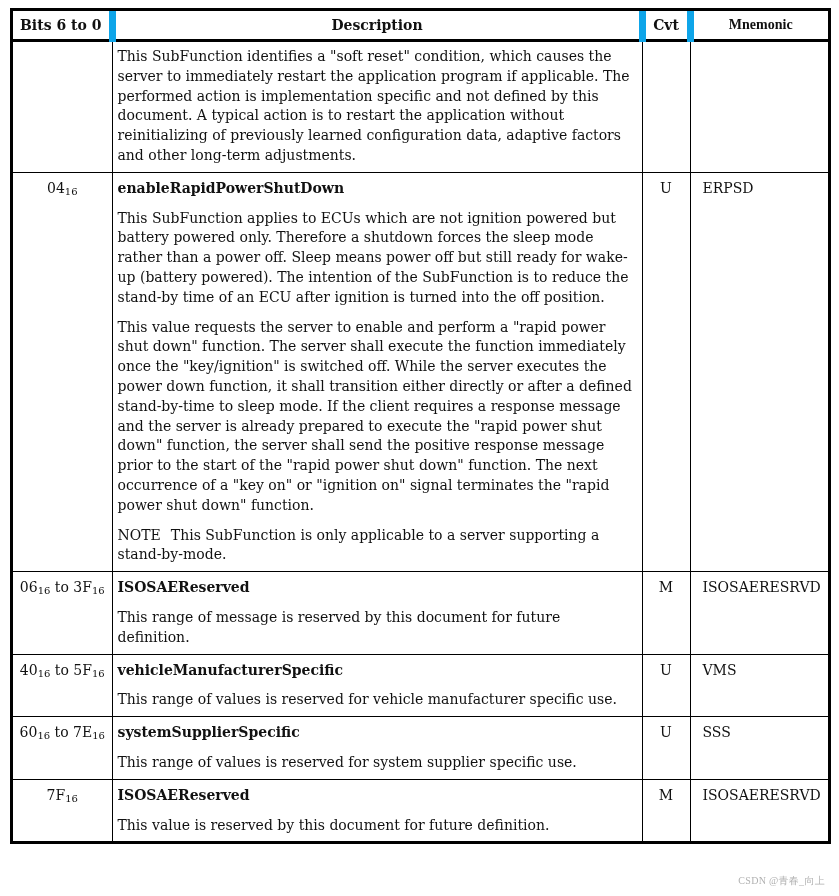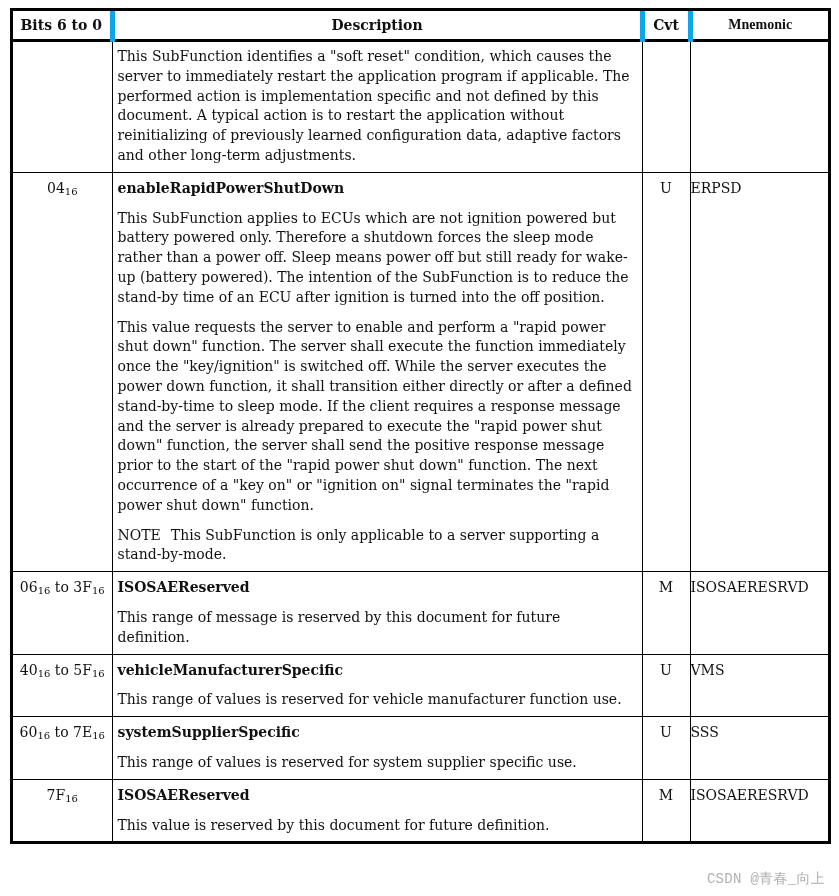"Bits 6 to 0" th { border-right: 5px solid #0ea5e9 -> 7px solid #0ea5e9 }
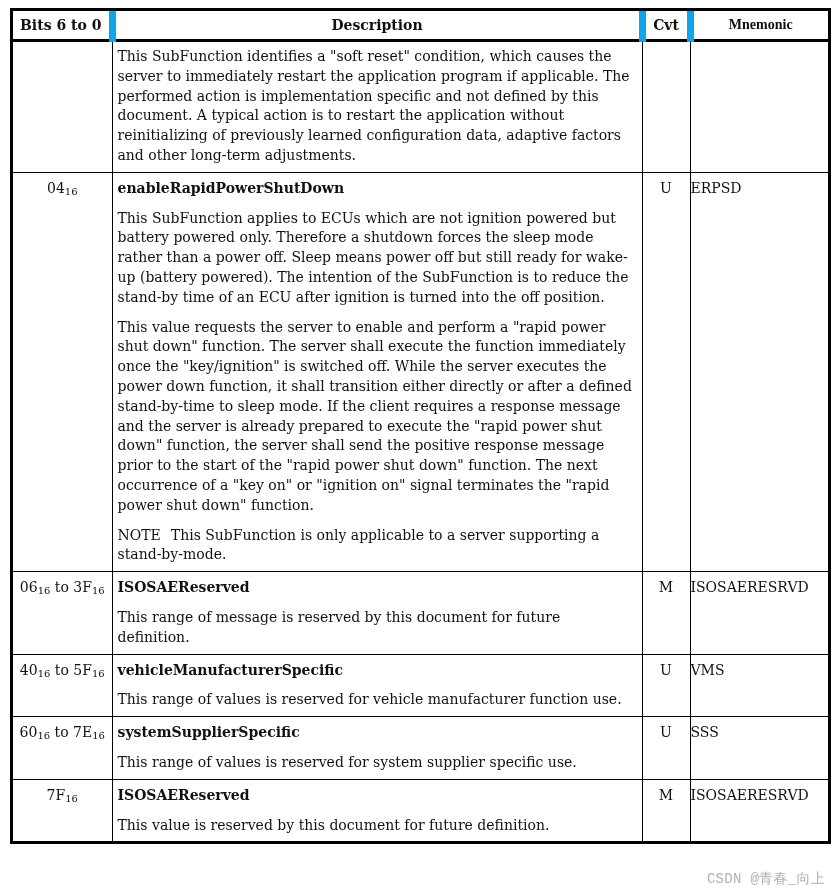"ERPSD" td.mnem { padding-left: 0 -> 12px }
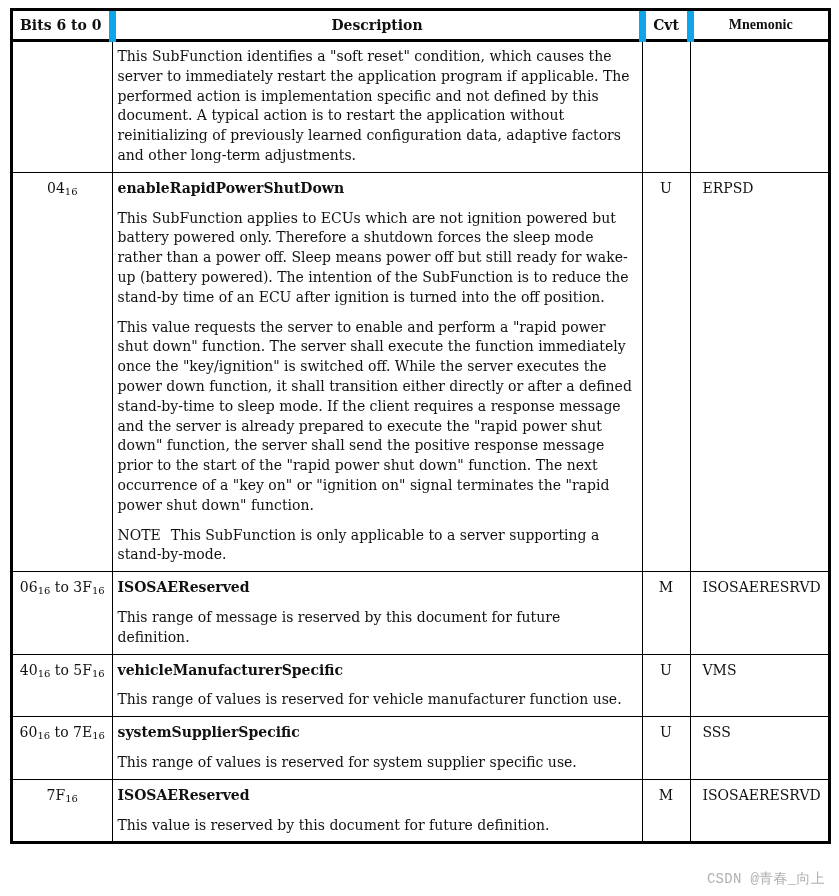"This range of values is reserved for vehicle" span.para { text: function -> specific }
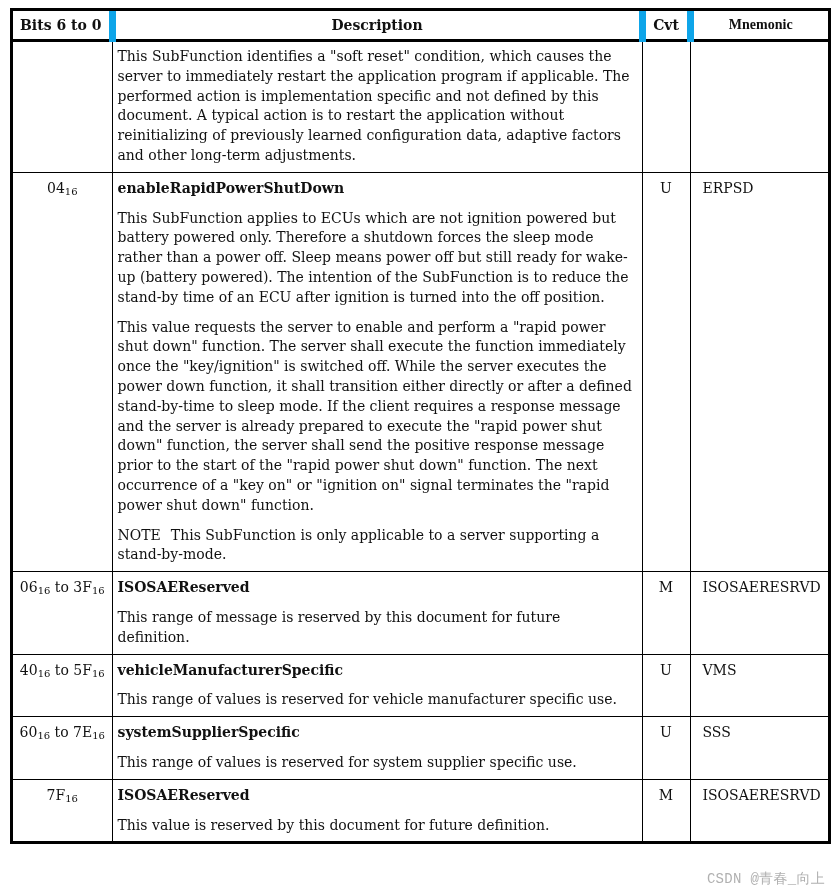"CSDN @青春_向上" .watermark { font-family: Liberation Mono, monospace -> Liberation Serif, serif; font-size: 14px -> 10px }
